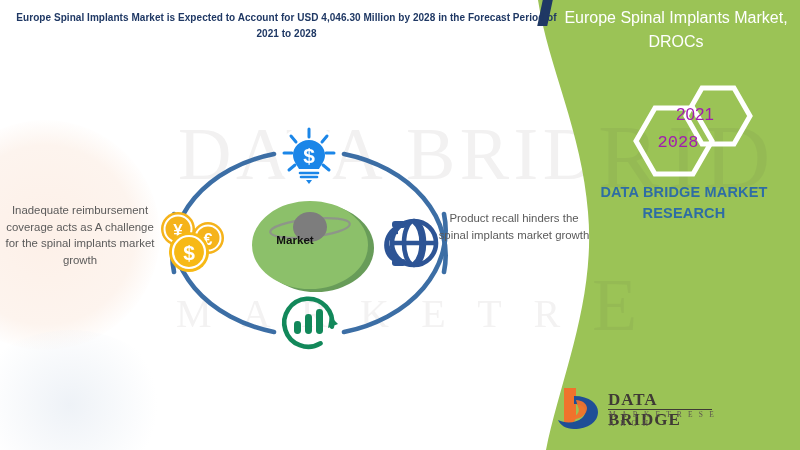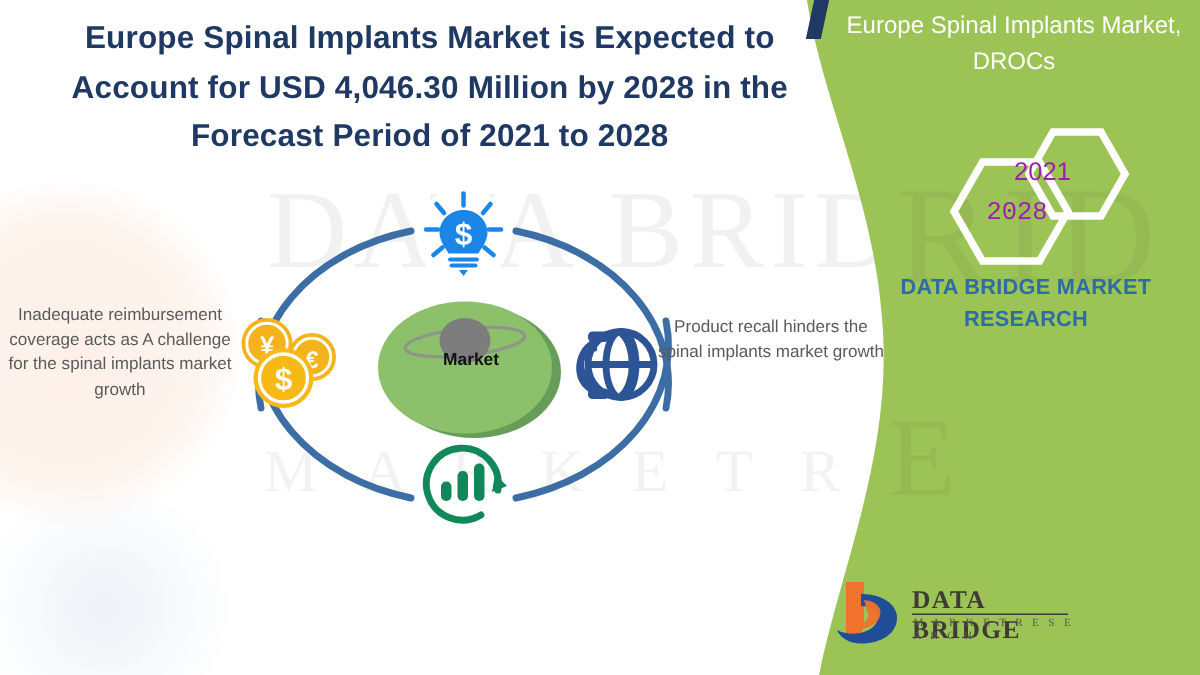"Europe Spinal Implants Market is" #header-title { font-size: 21px -> 10px }
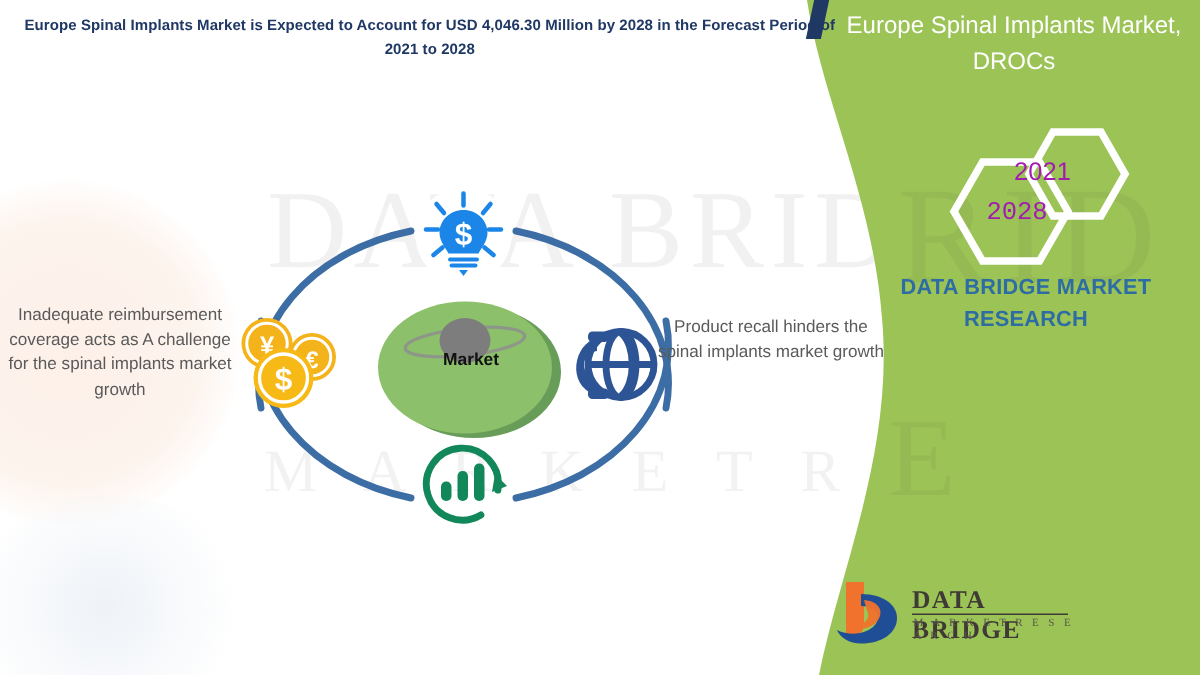"Market" #center-label { left: 104px -> 85px }
